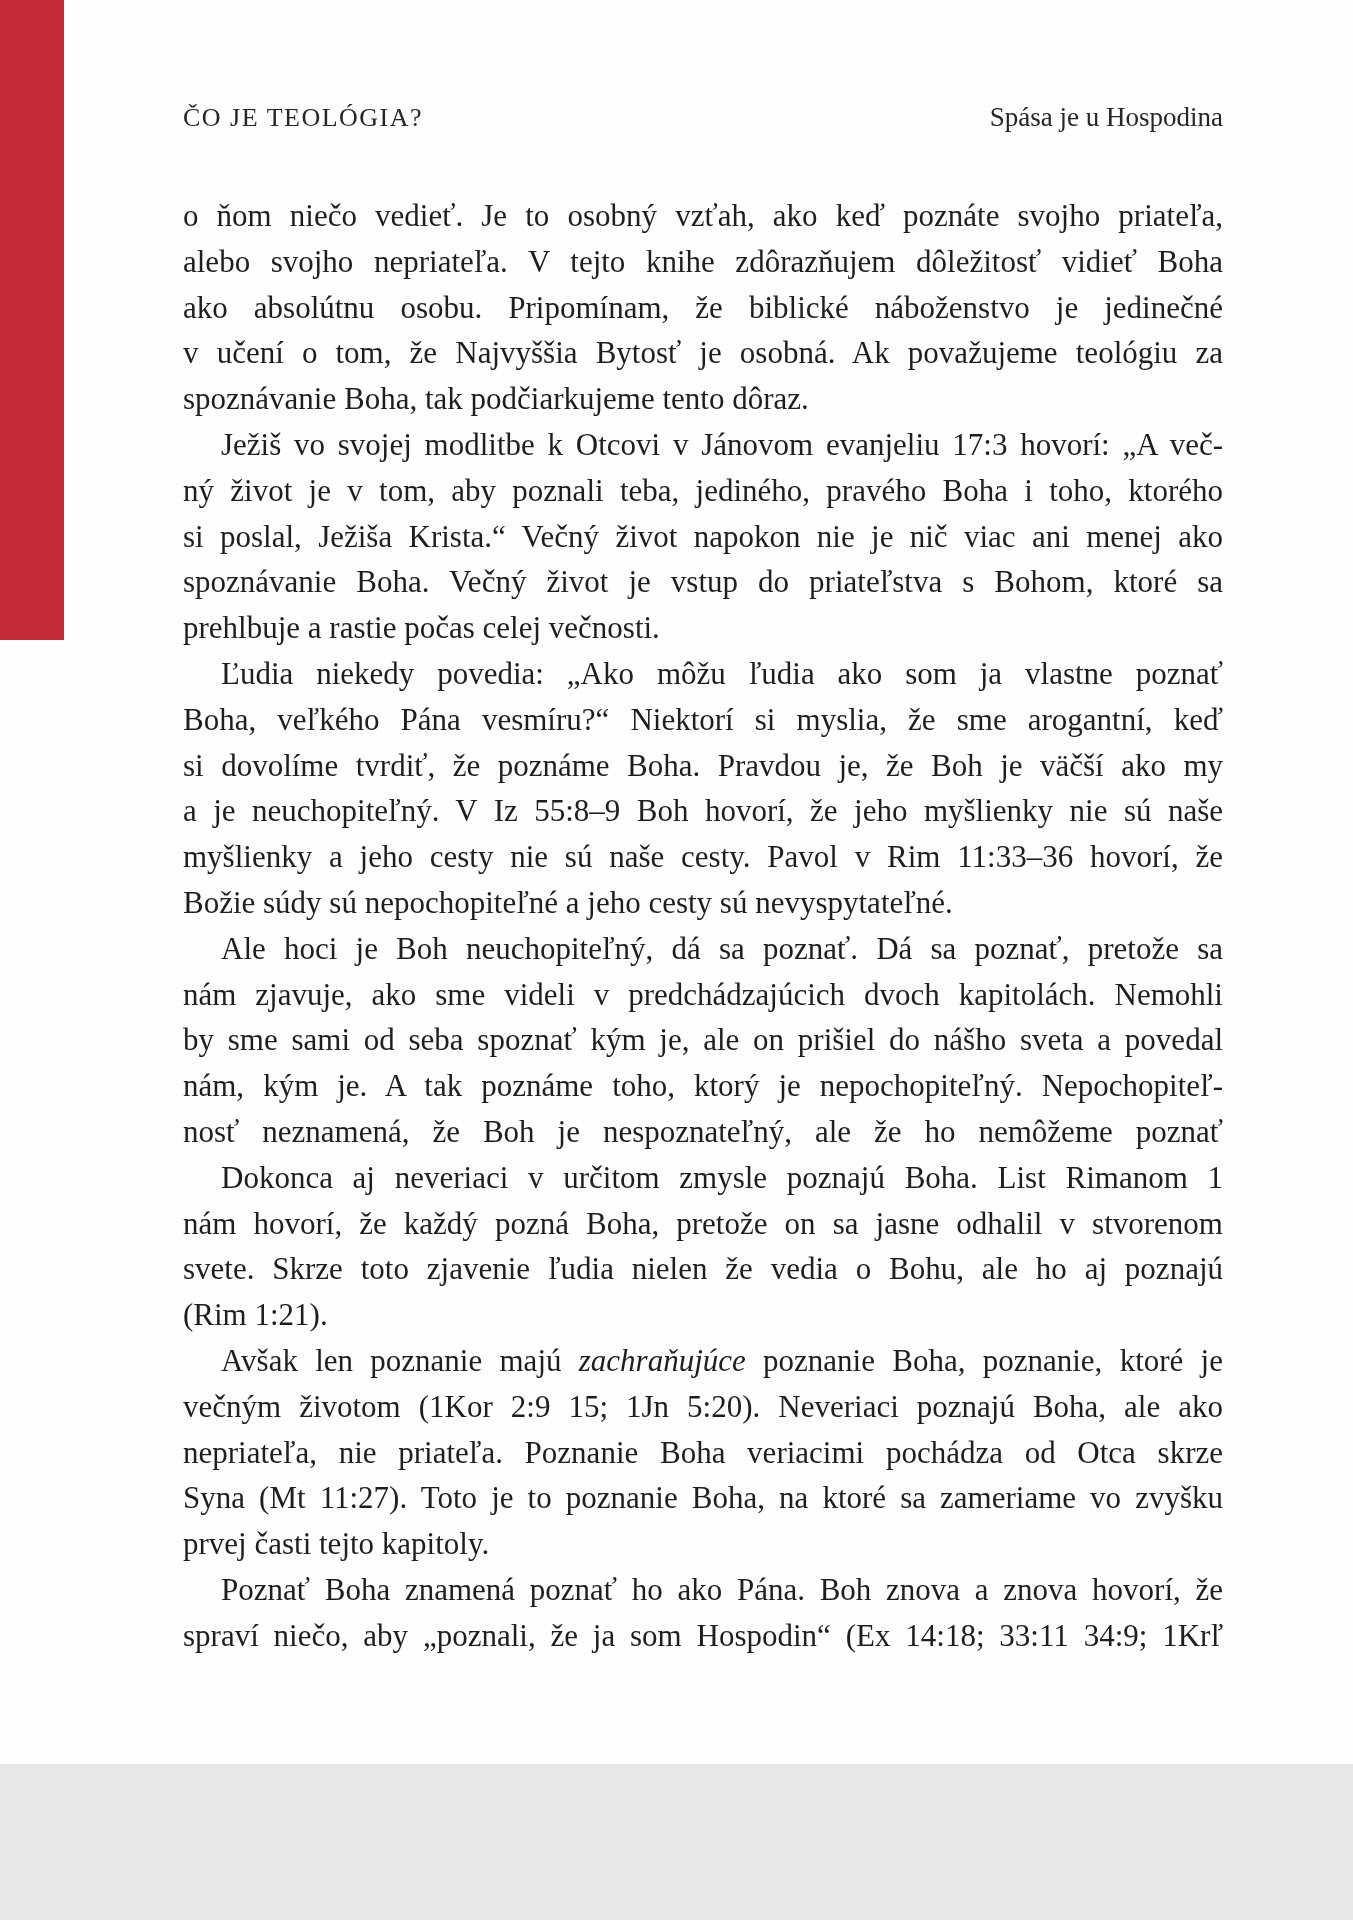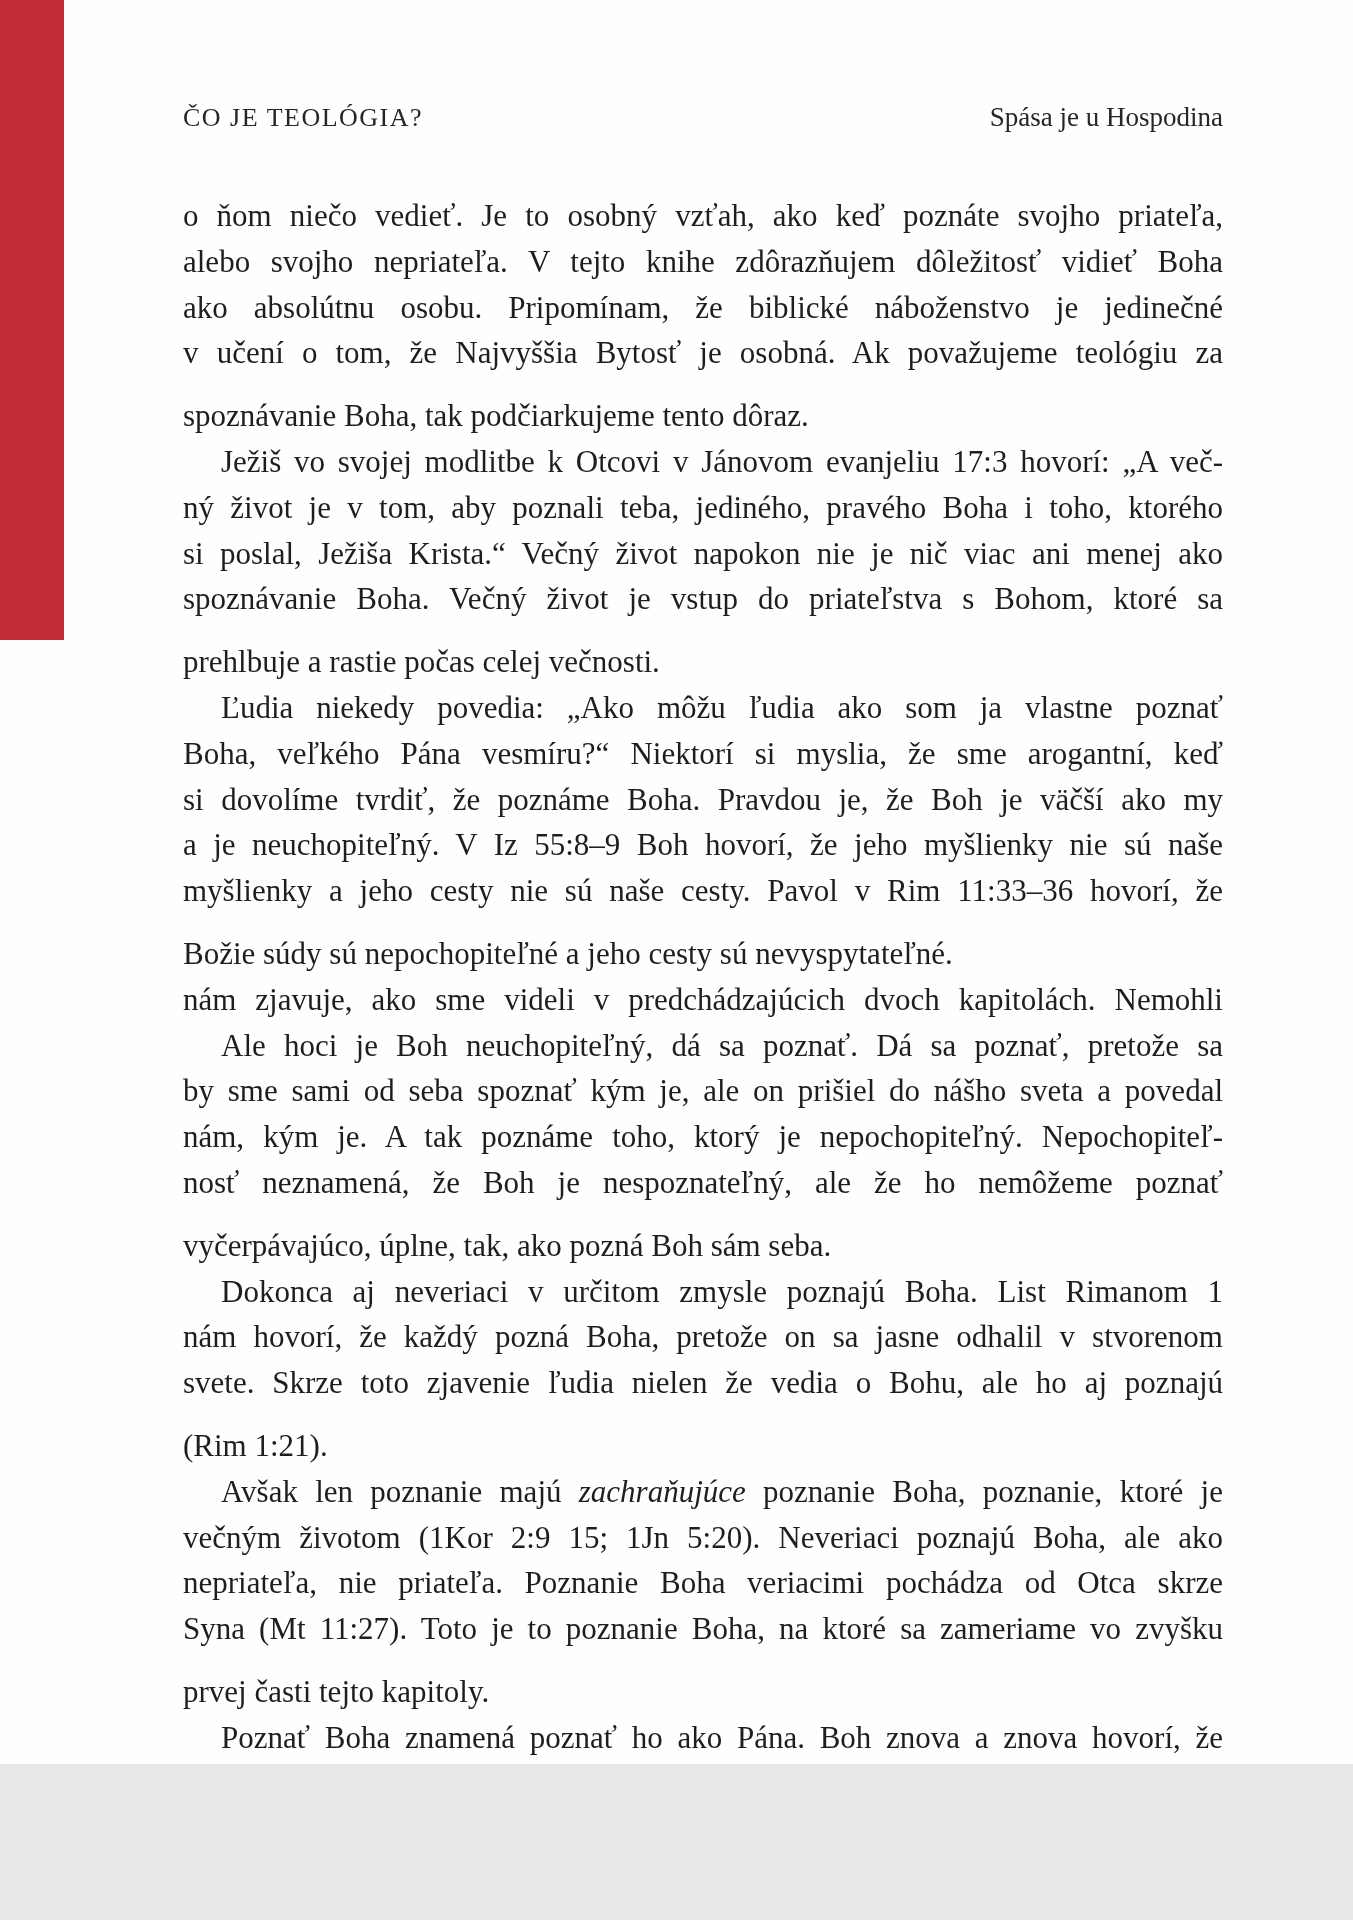"spoznávanie Boha, tak podčiarkujeme" .line.endline { margin-top: 17px -> none }
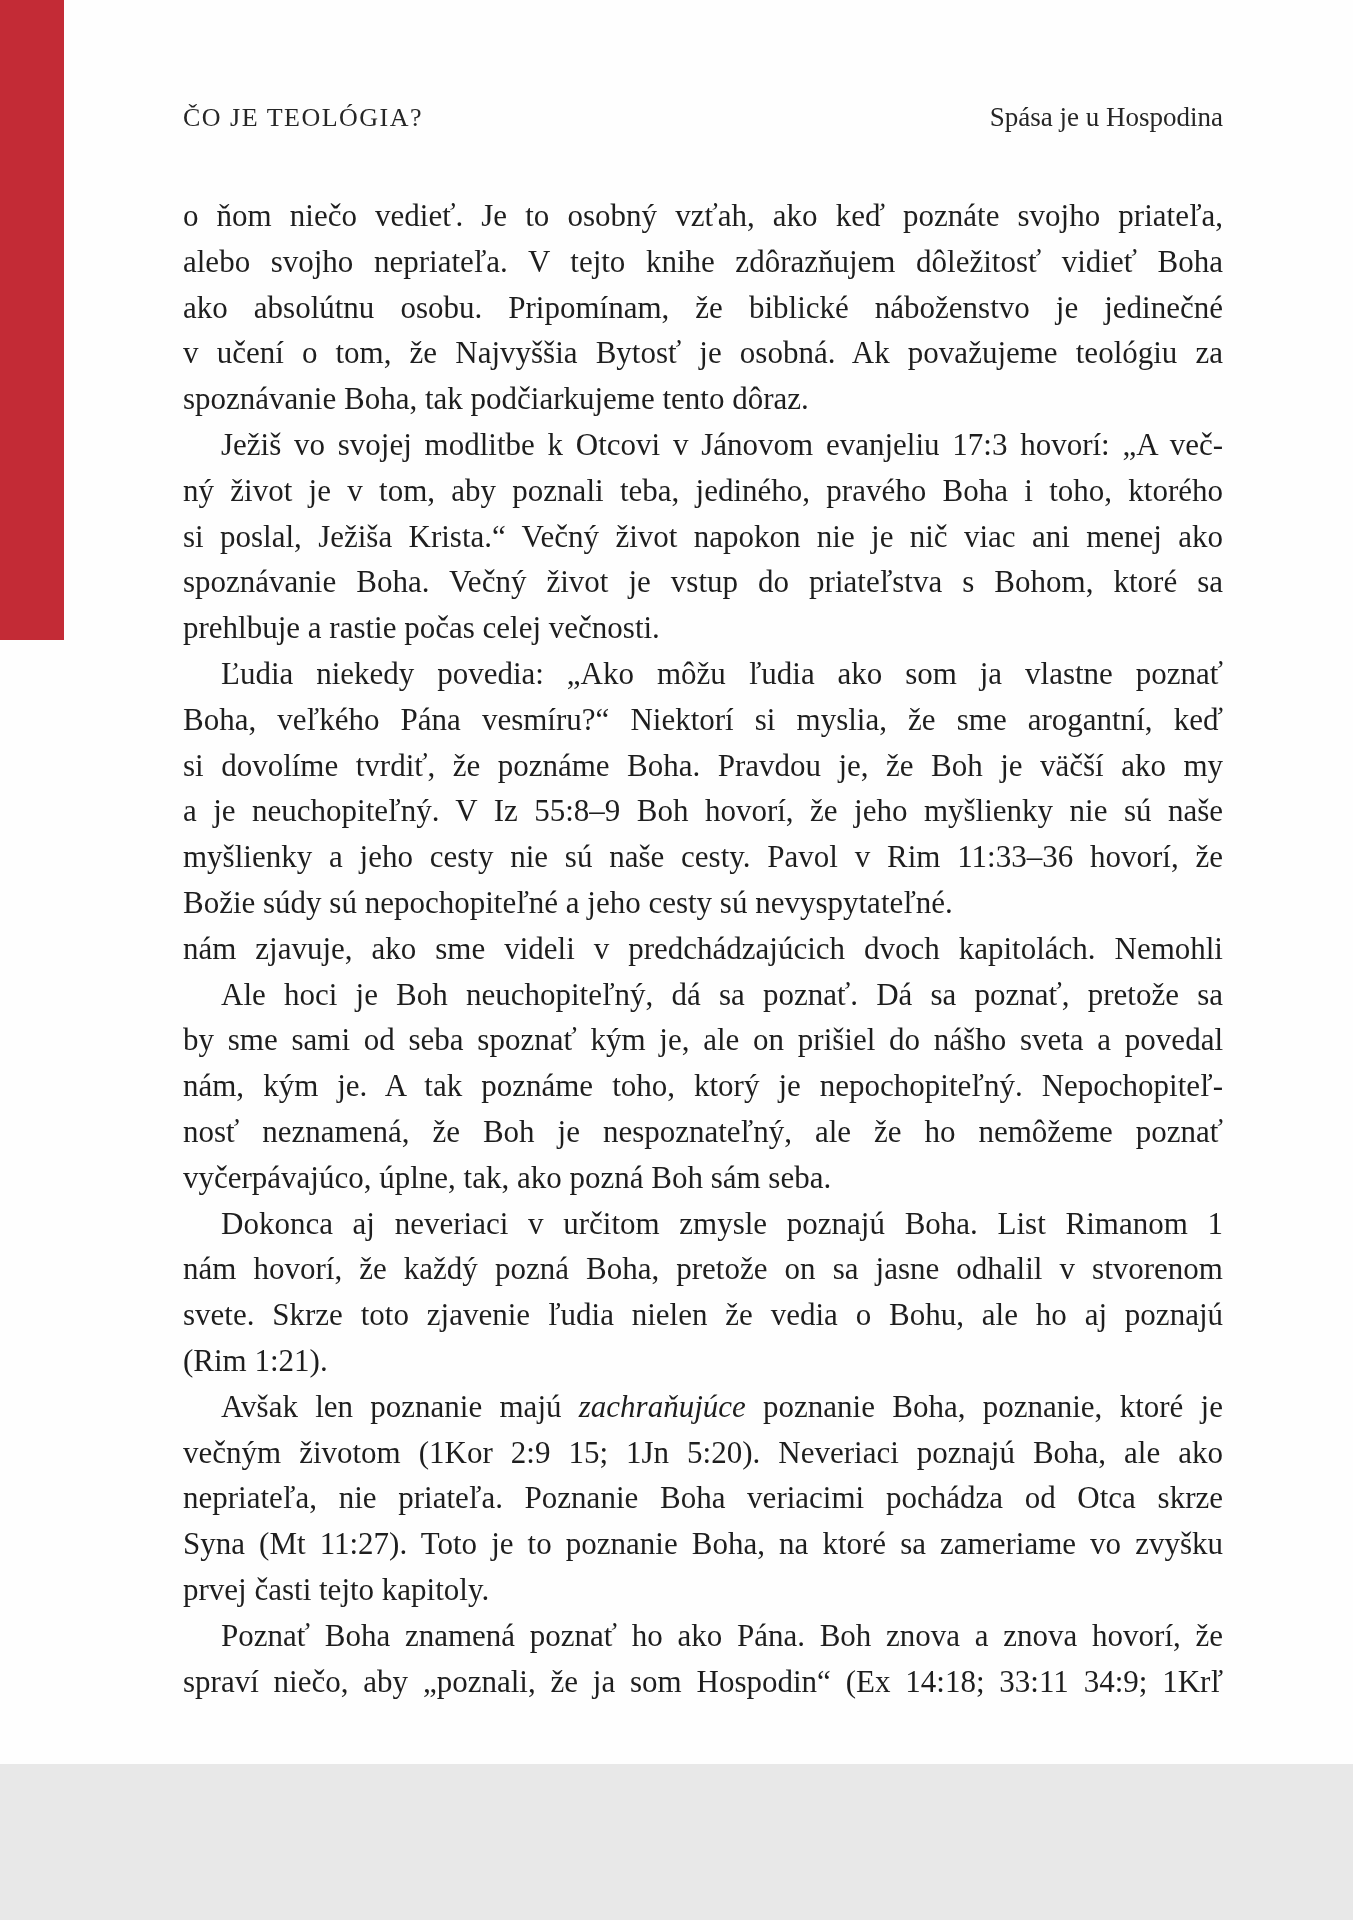"nám zjavuje, ako sme videli" div.line { order: before "Ale hoci je Boh neuchopiteľný," -> after "Ale hoci je Boh neuchopiteľný," }
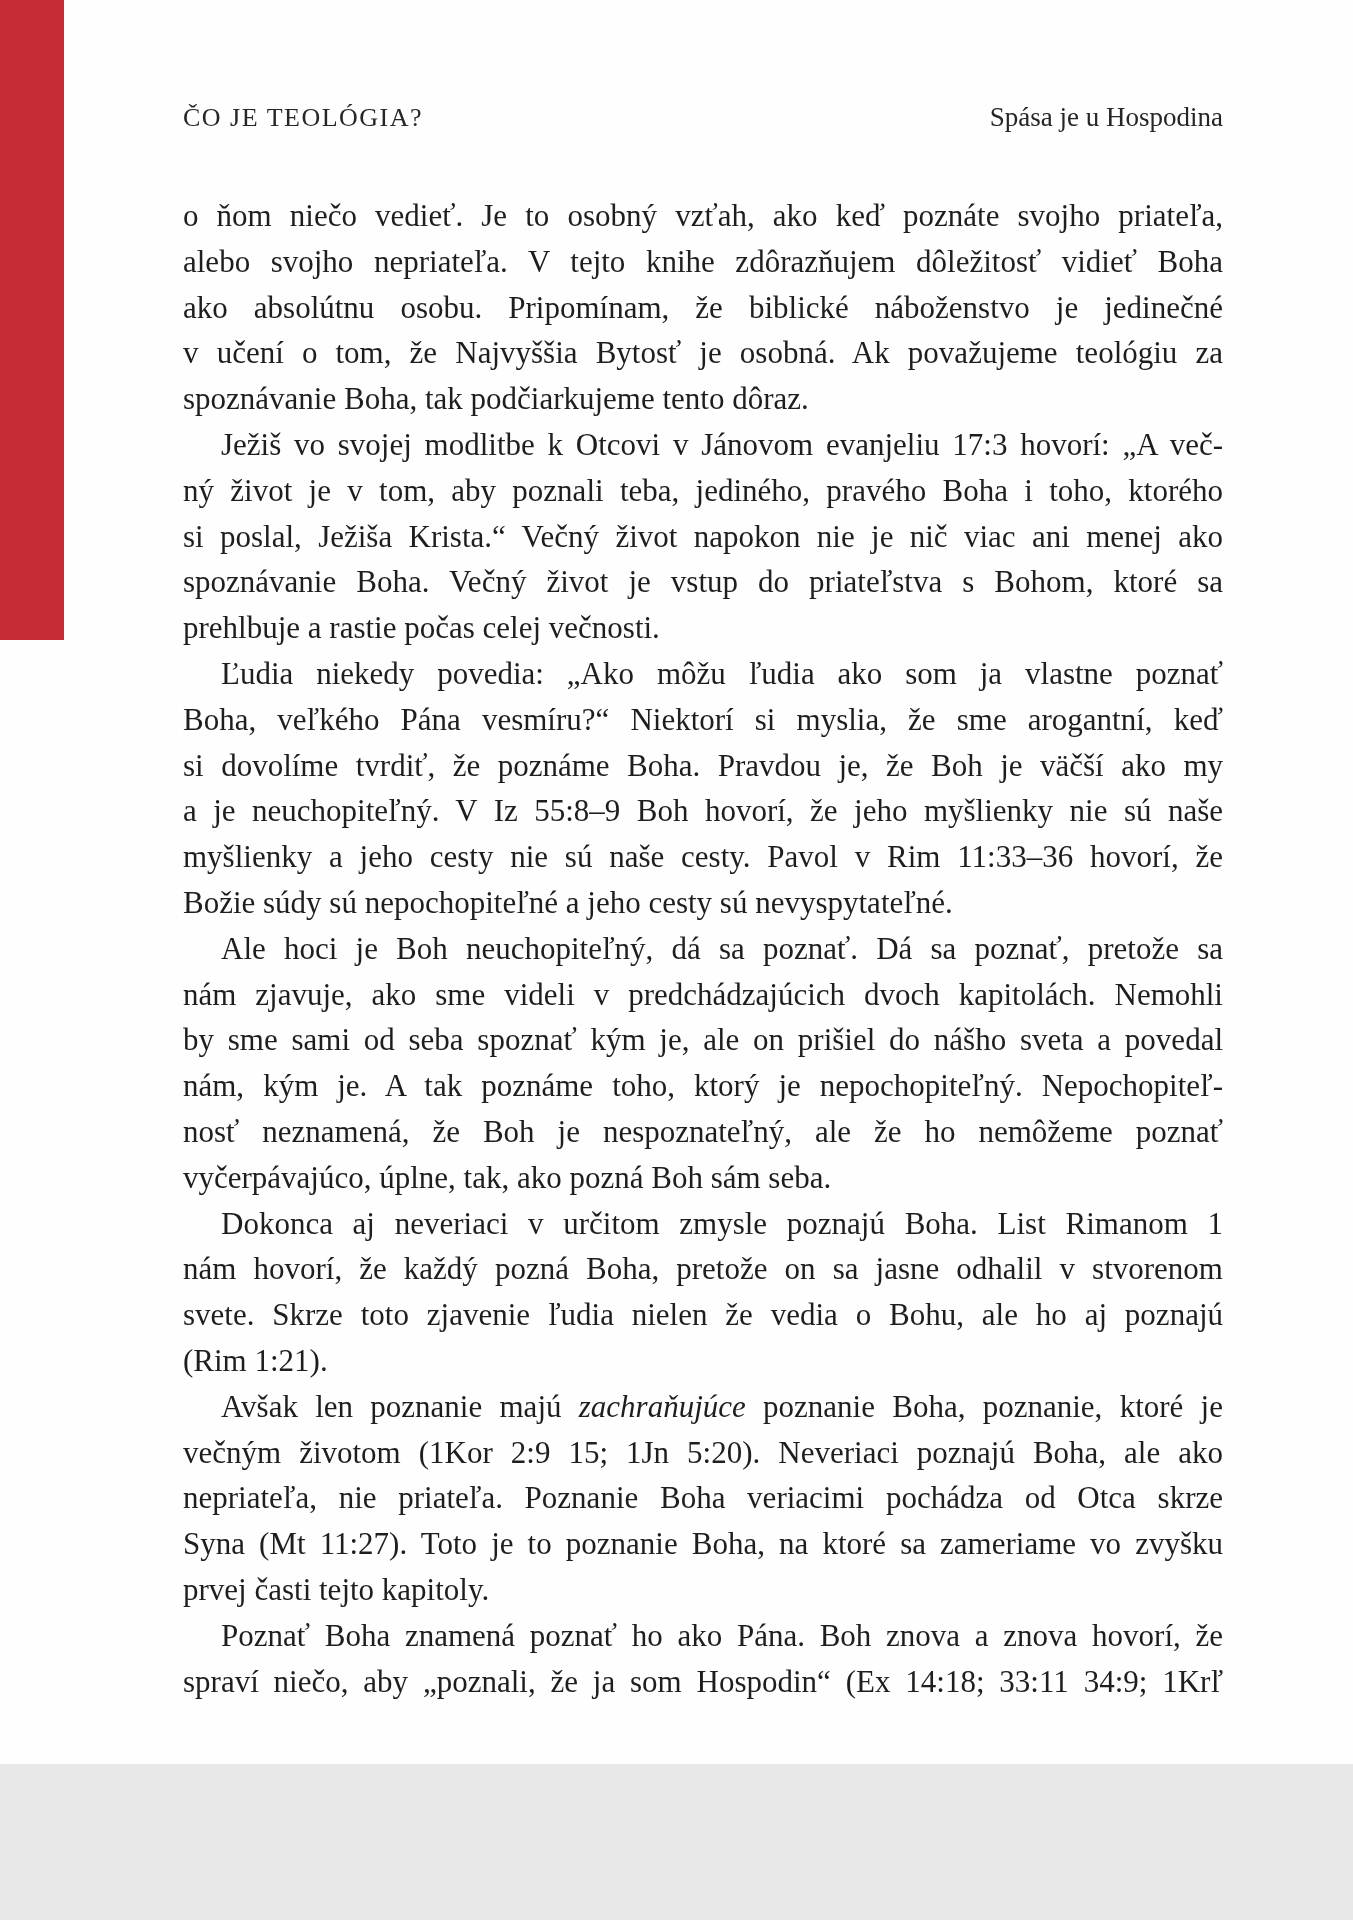"vyčerpávajúco, úplne, tak, ako pozná" div.line { html: <div>vyčerpávajúco, úplne, tak, ako pozná Boh sám seba.</div> -> none }
